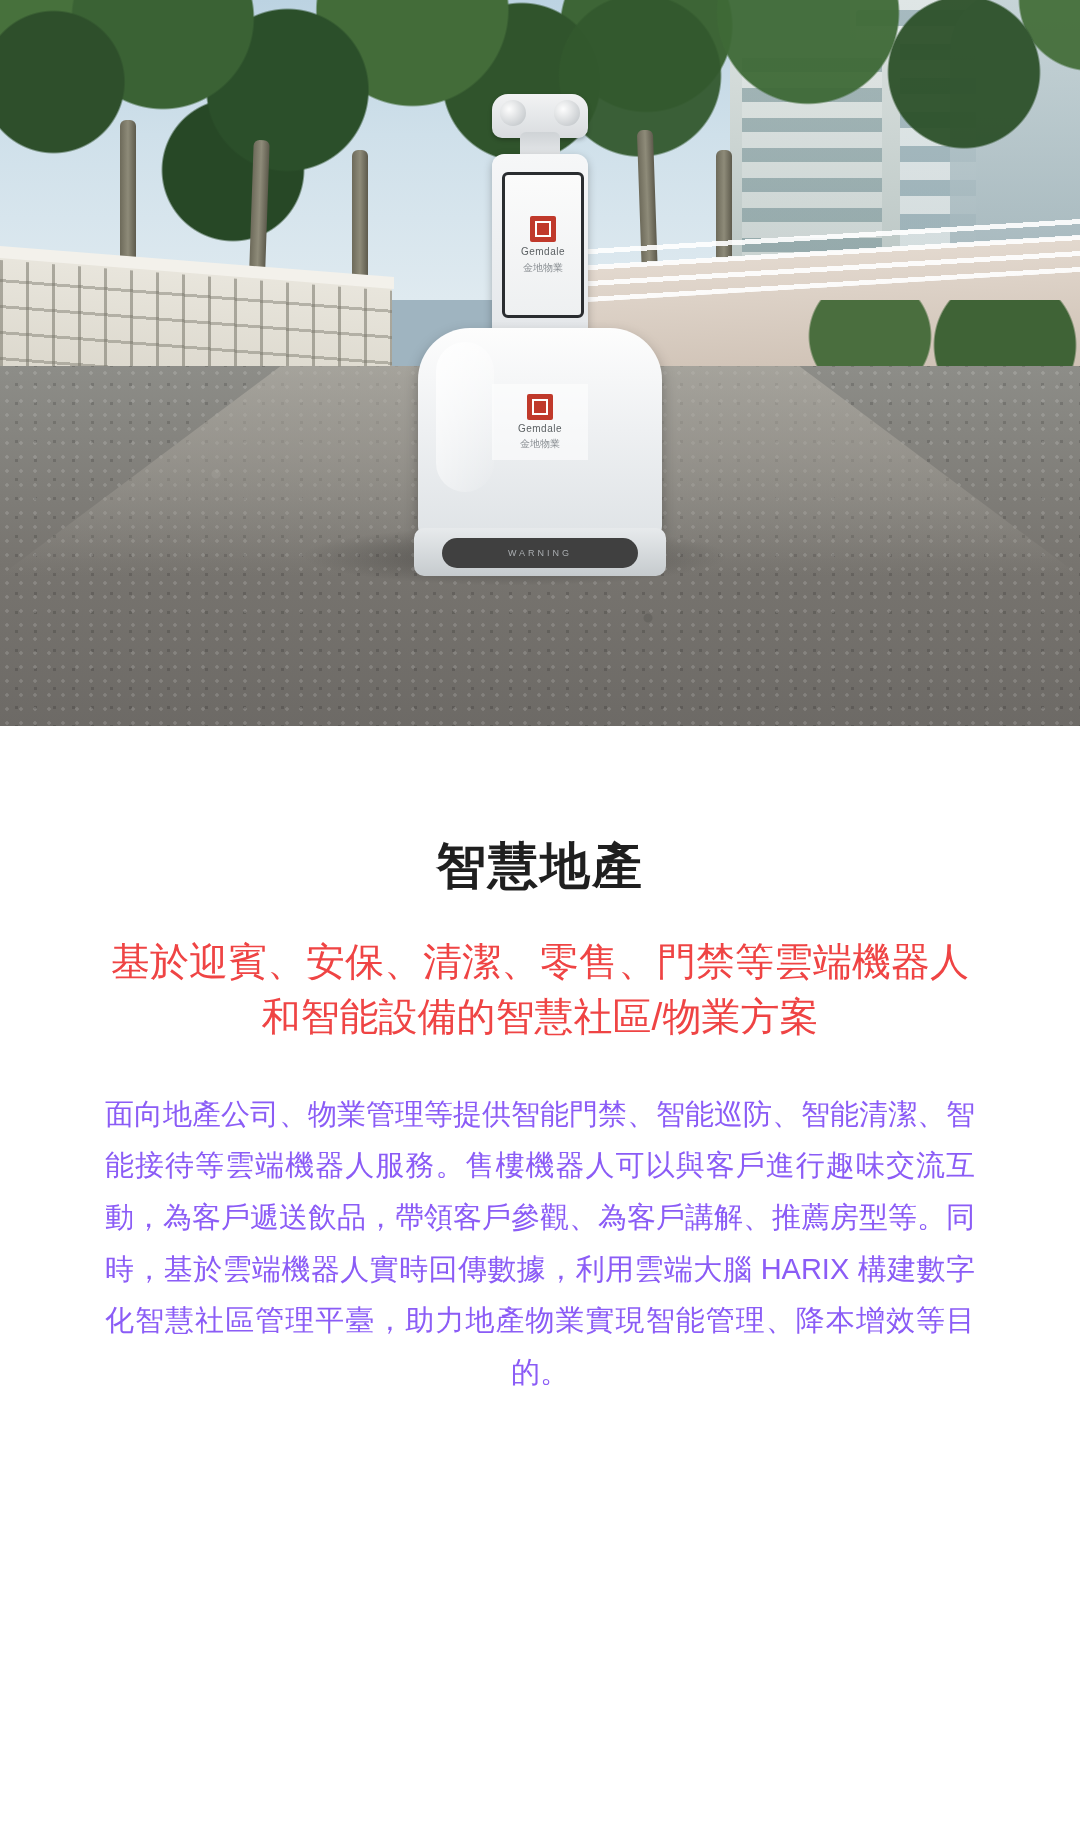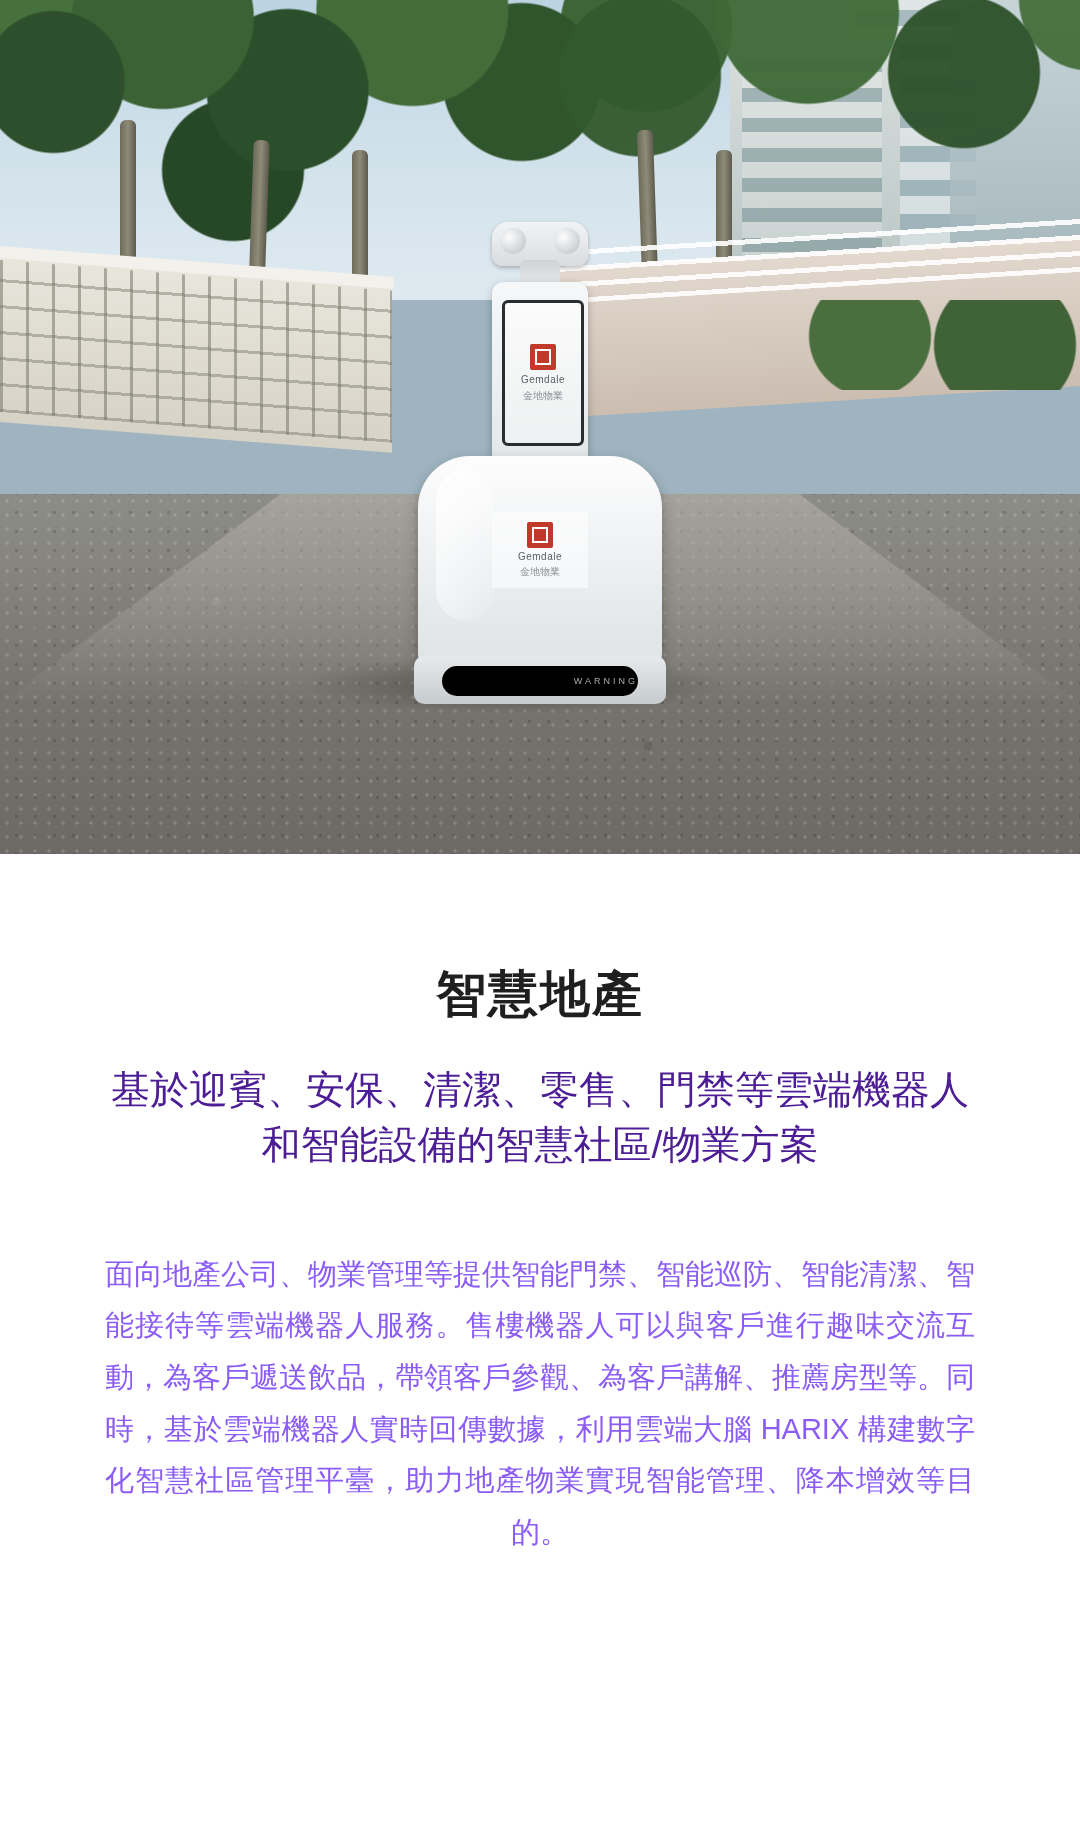"Gemdale" .hero { height: 854px -> 726px }
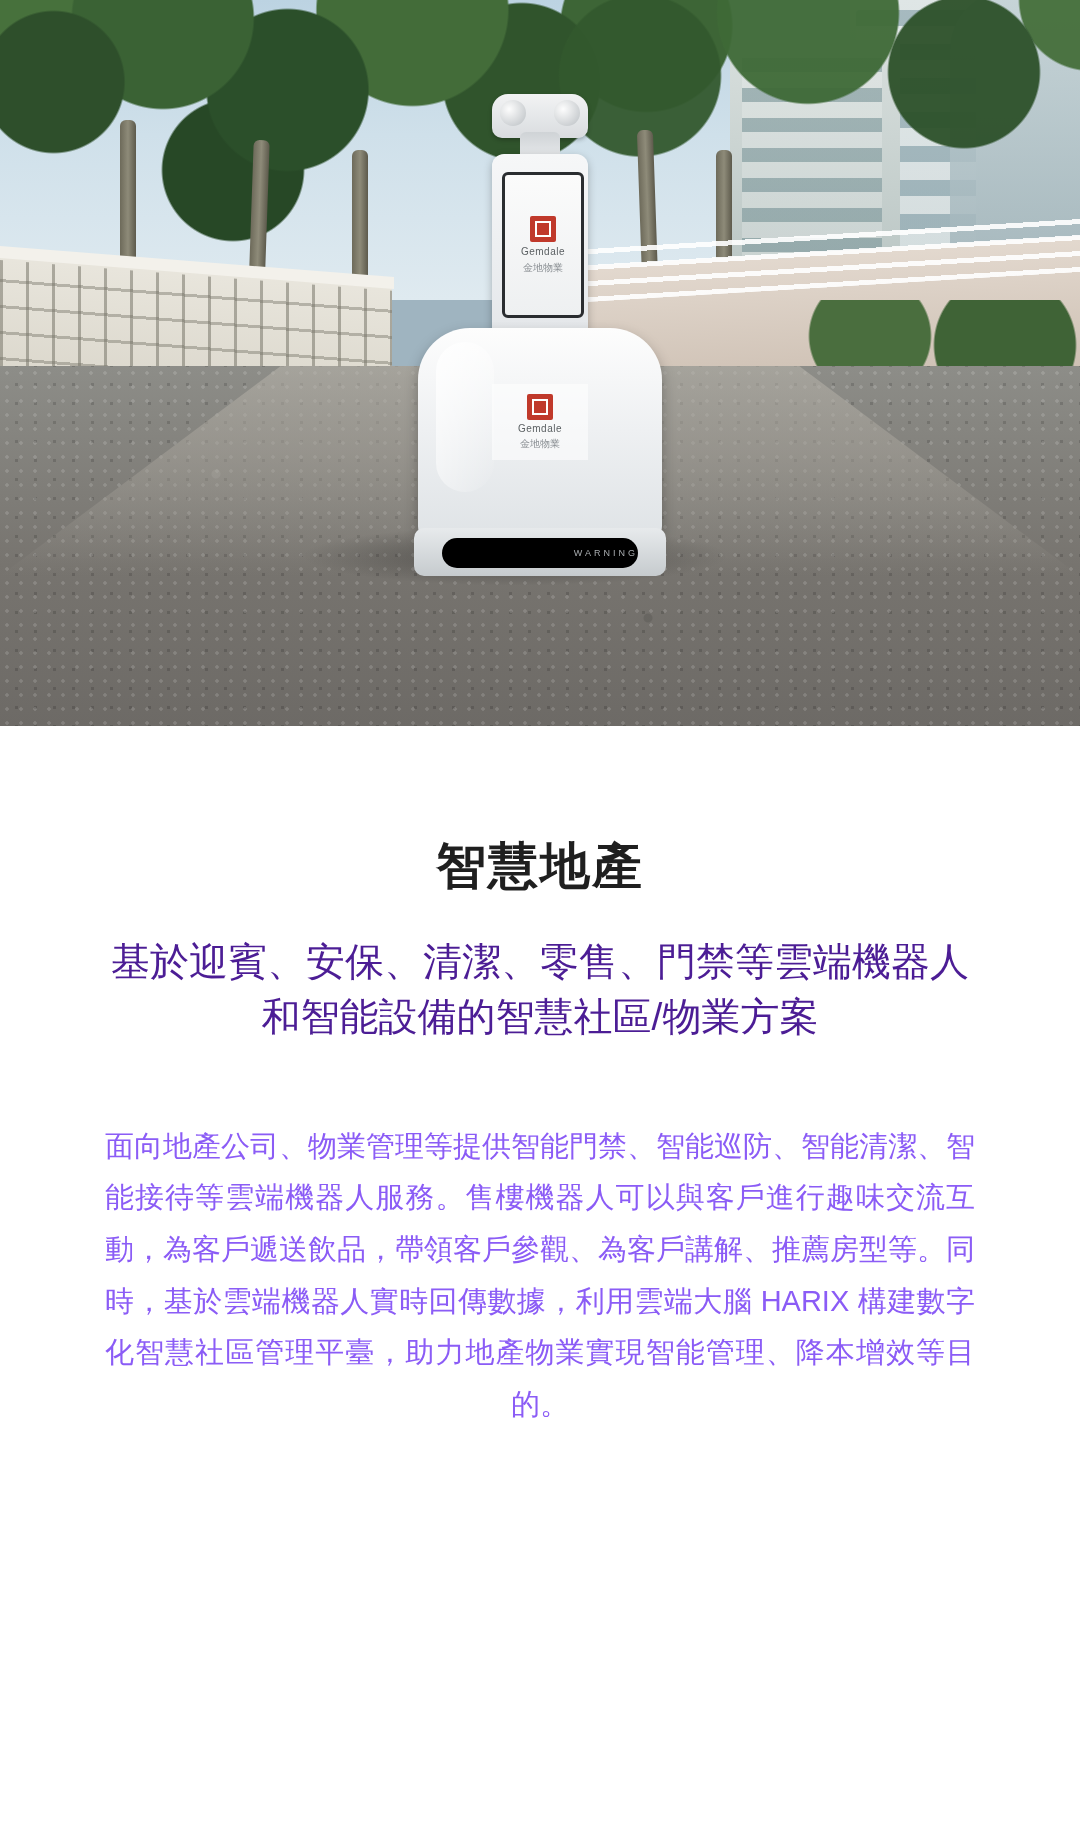"WARNING" .r-bumper { background: #000000 -> #404040; justify-content: flex-end -> center }
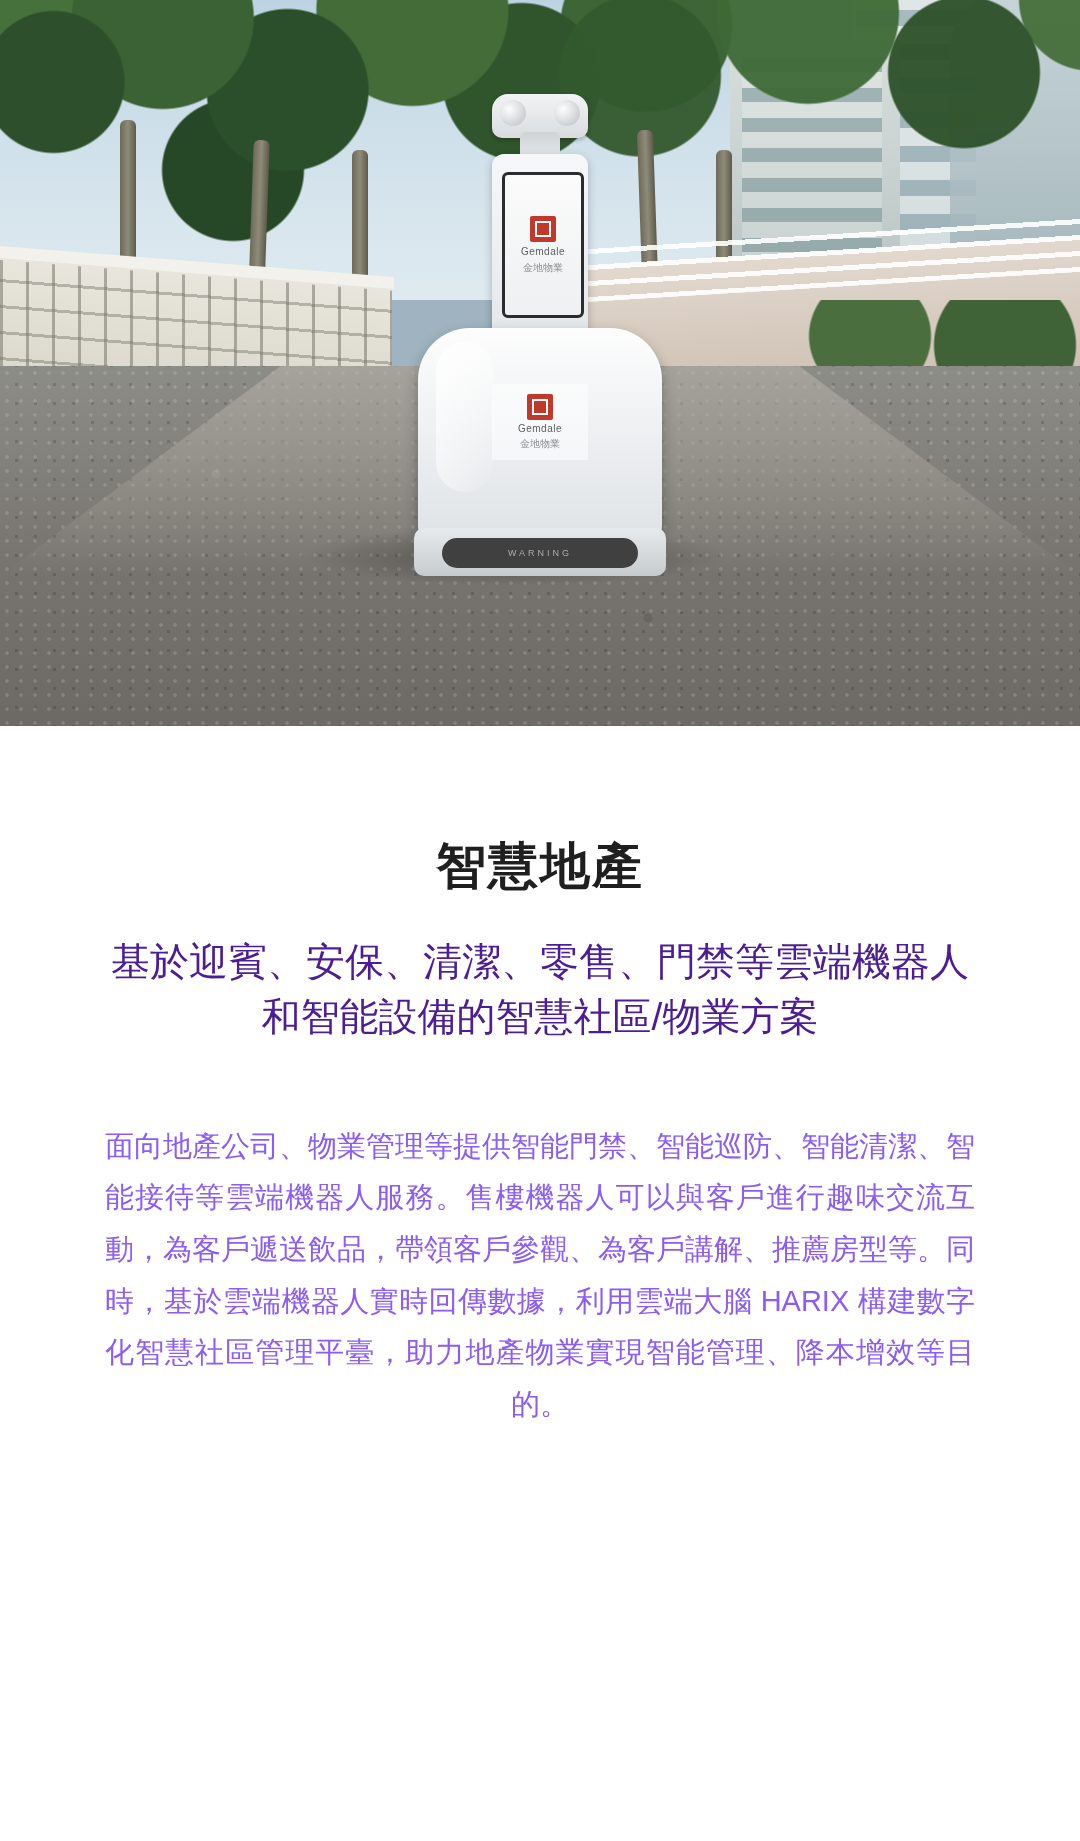"基於迎賓、安保、清潔、零售、門禁等雲端機器人和智能設備的智慧社區/物業方案" .subtitle { color: #4c1d95 -> #ef4444; margin: 0 auto 76px auto -> 0 auto 44px auto }
